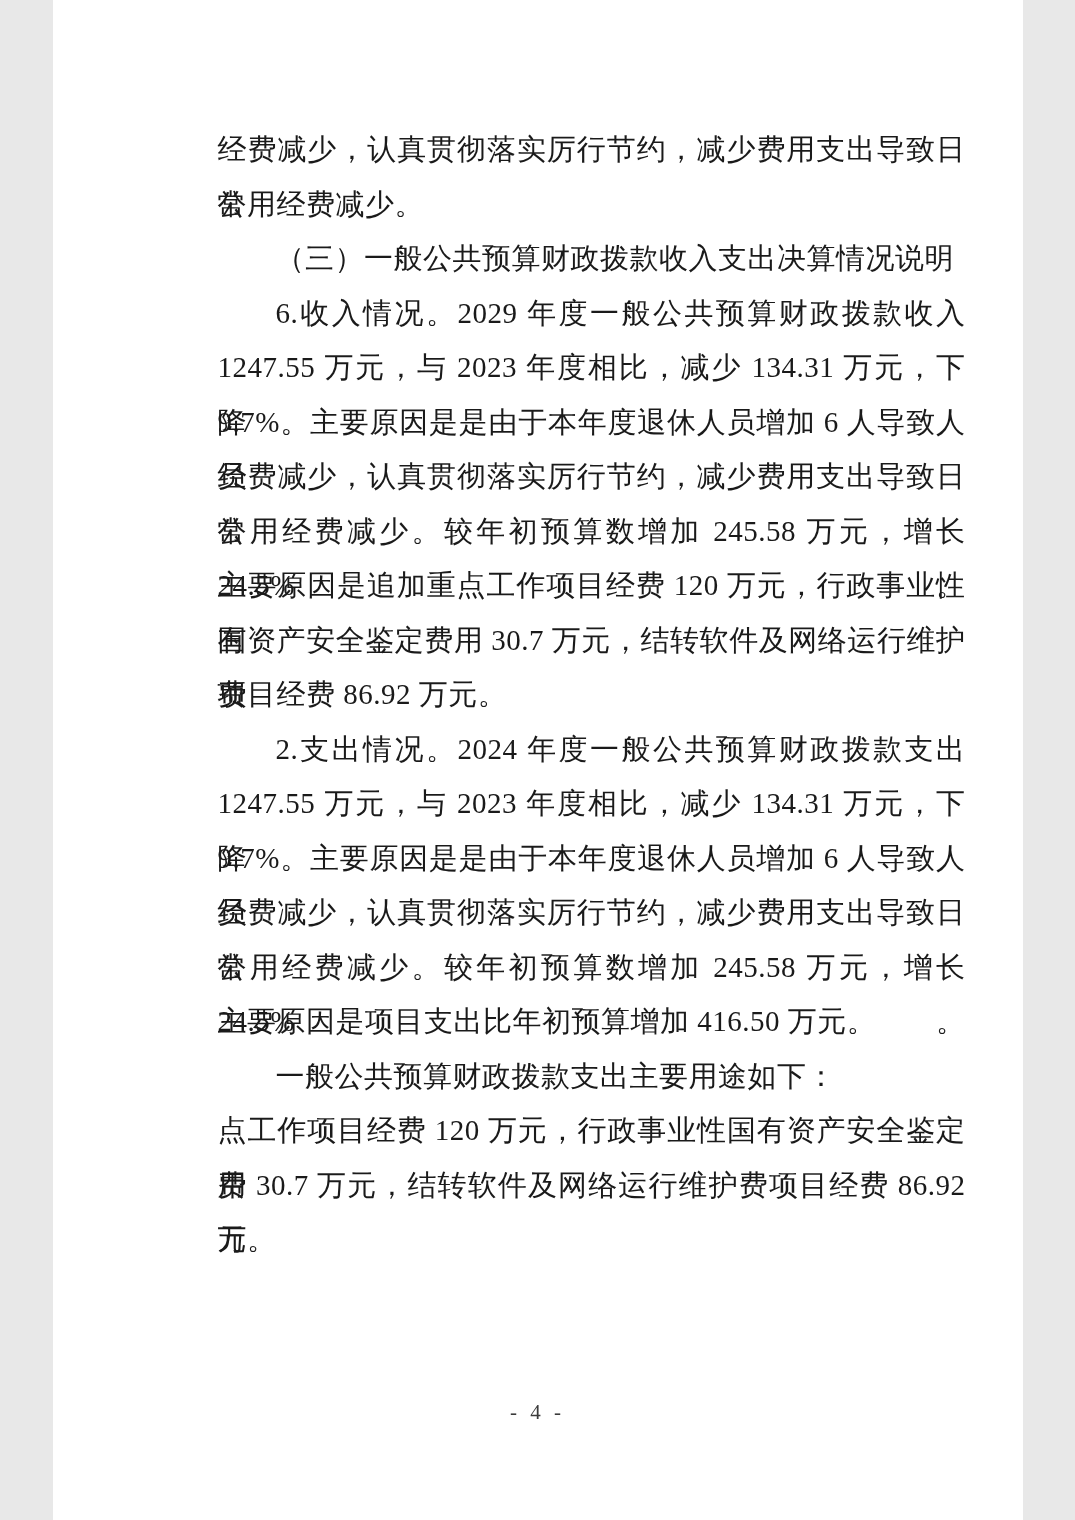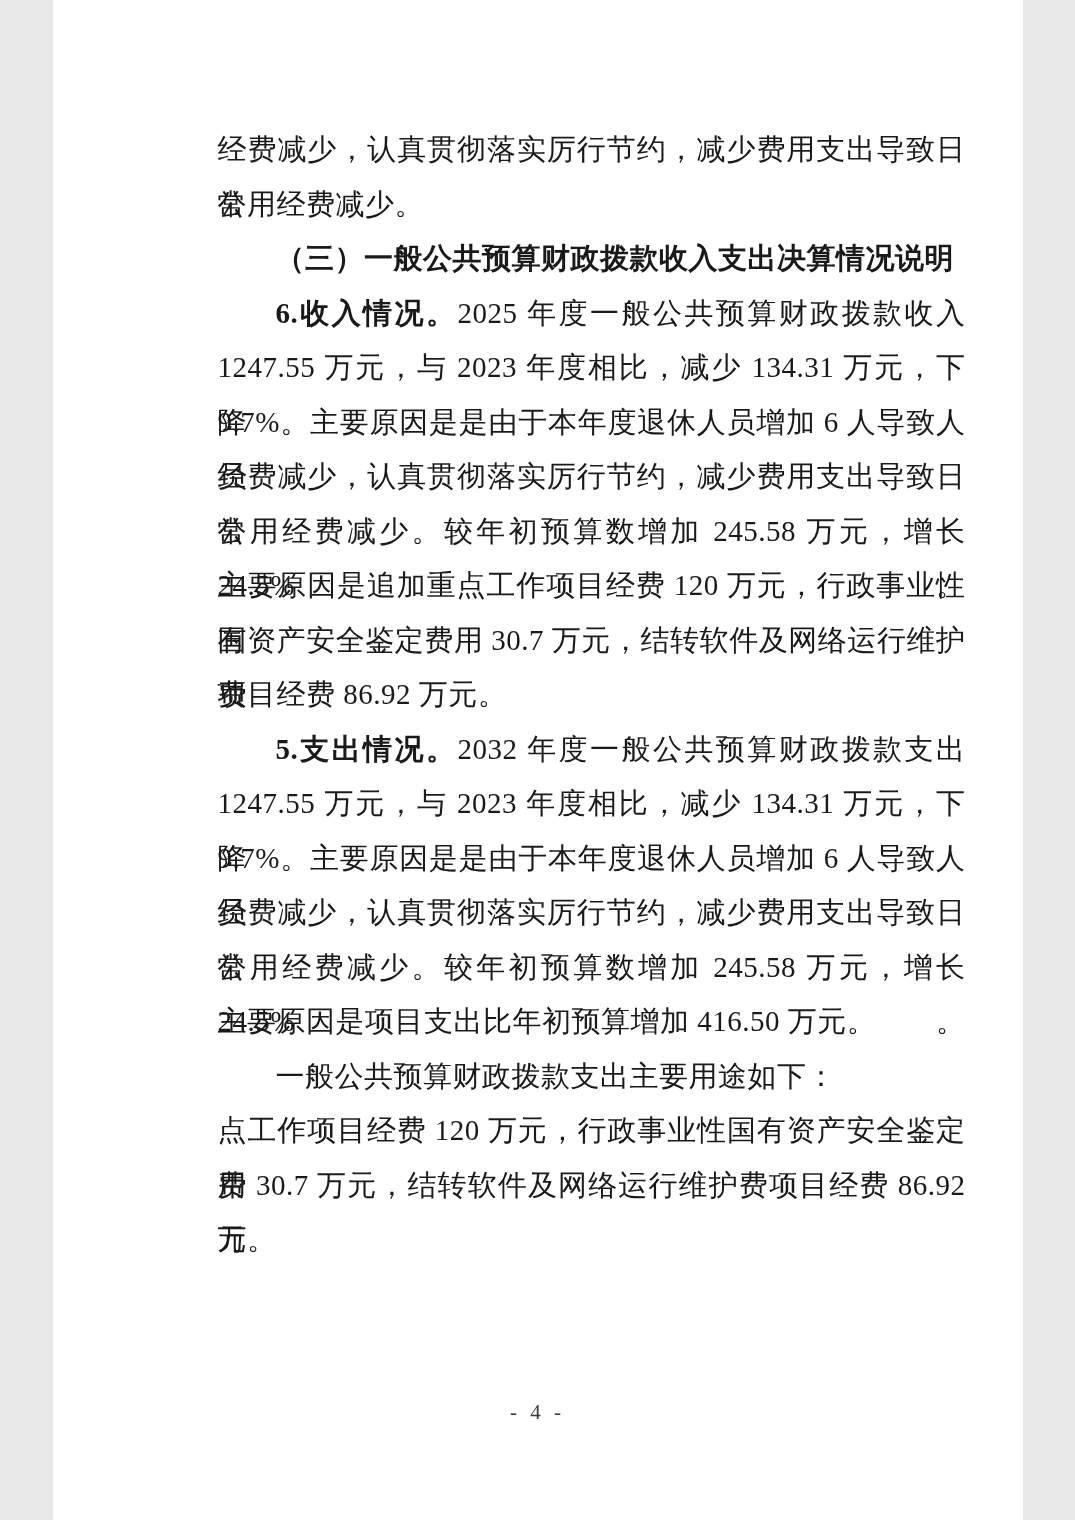"（三）一般公共预算财政拨款收入支出决算情况说明" .seg.bold { font-weight: bold -> normal }
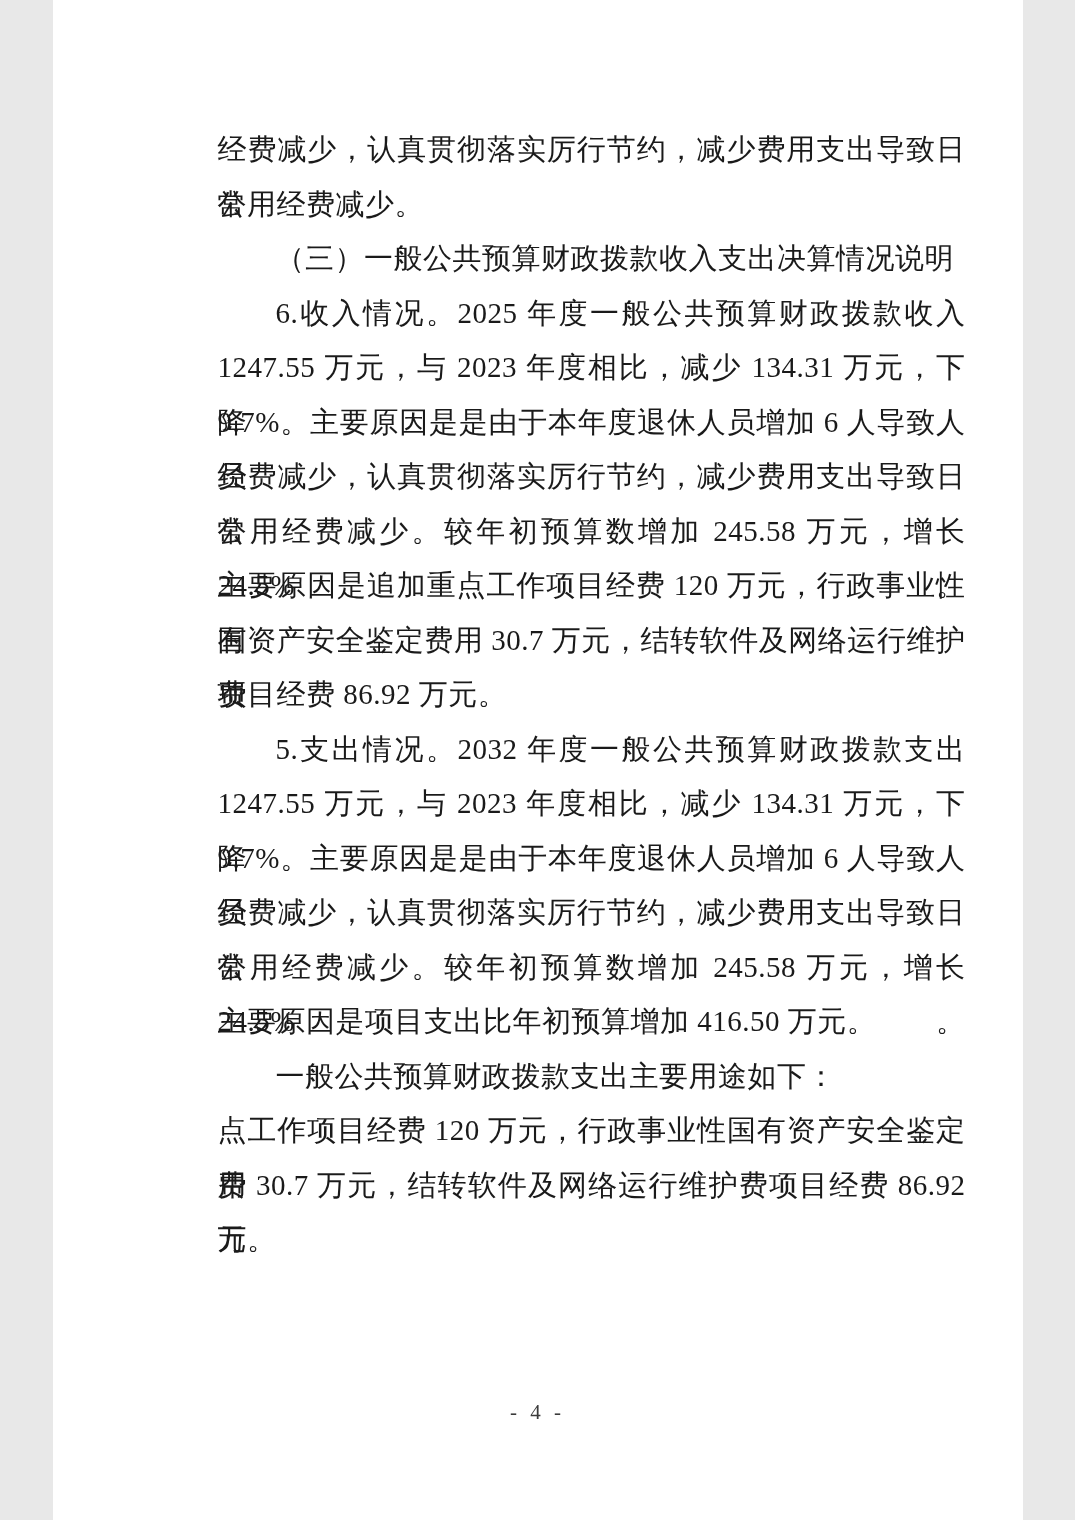"2025 年度一般公共预算财政拨款收入" span.seg { text: 2025 -> 2029 }
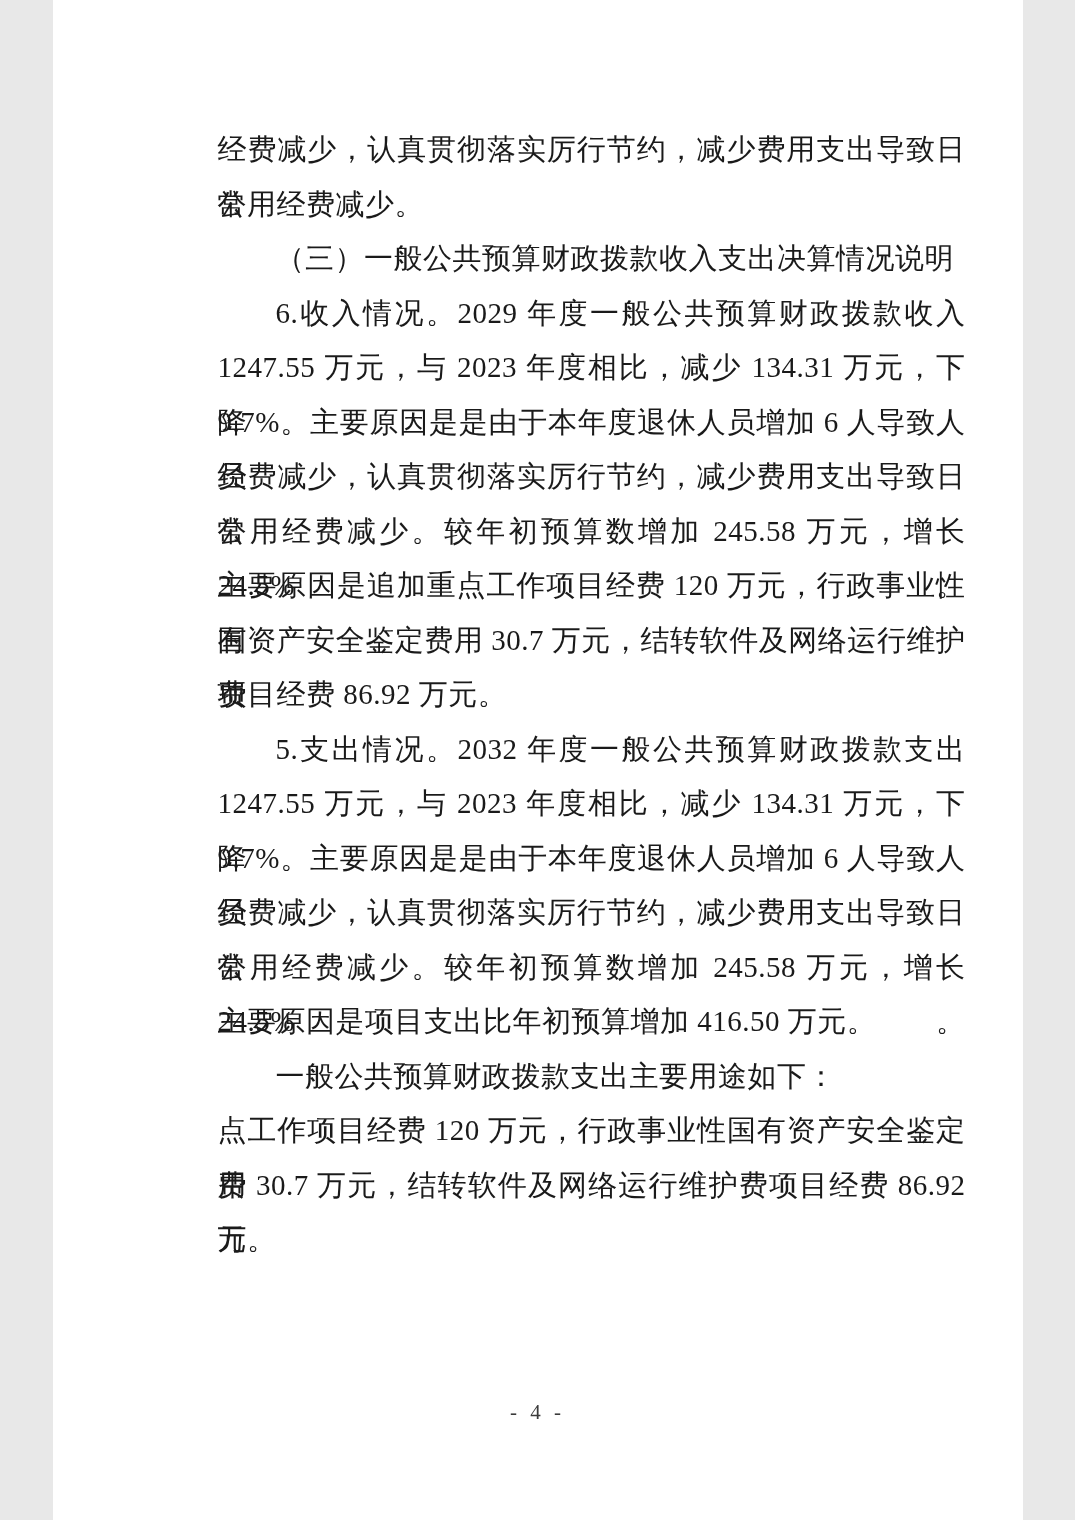"5.支出情况。" span.seg { text: 5 -> 2 }
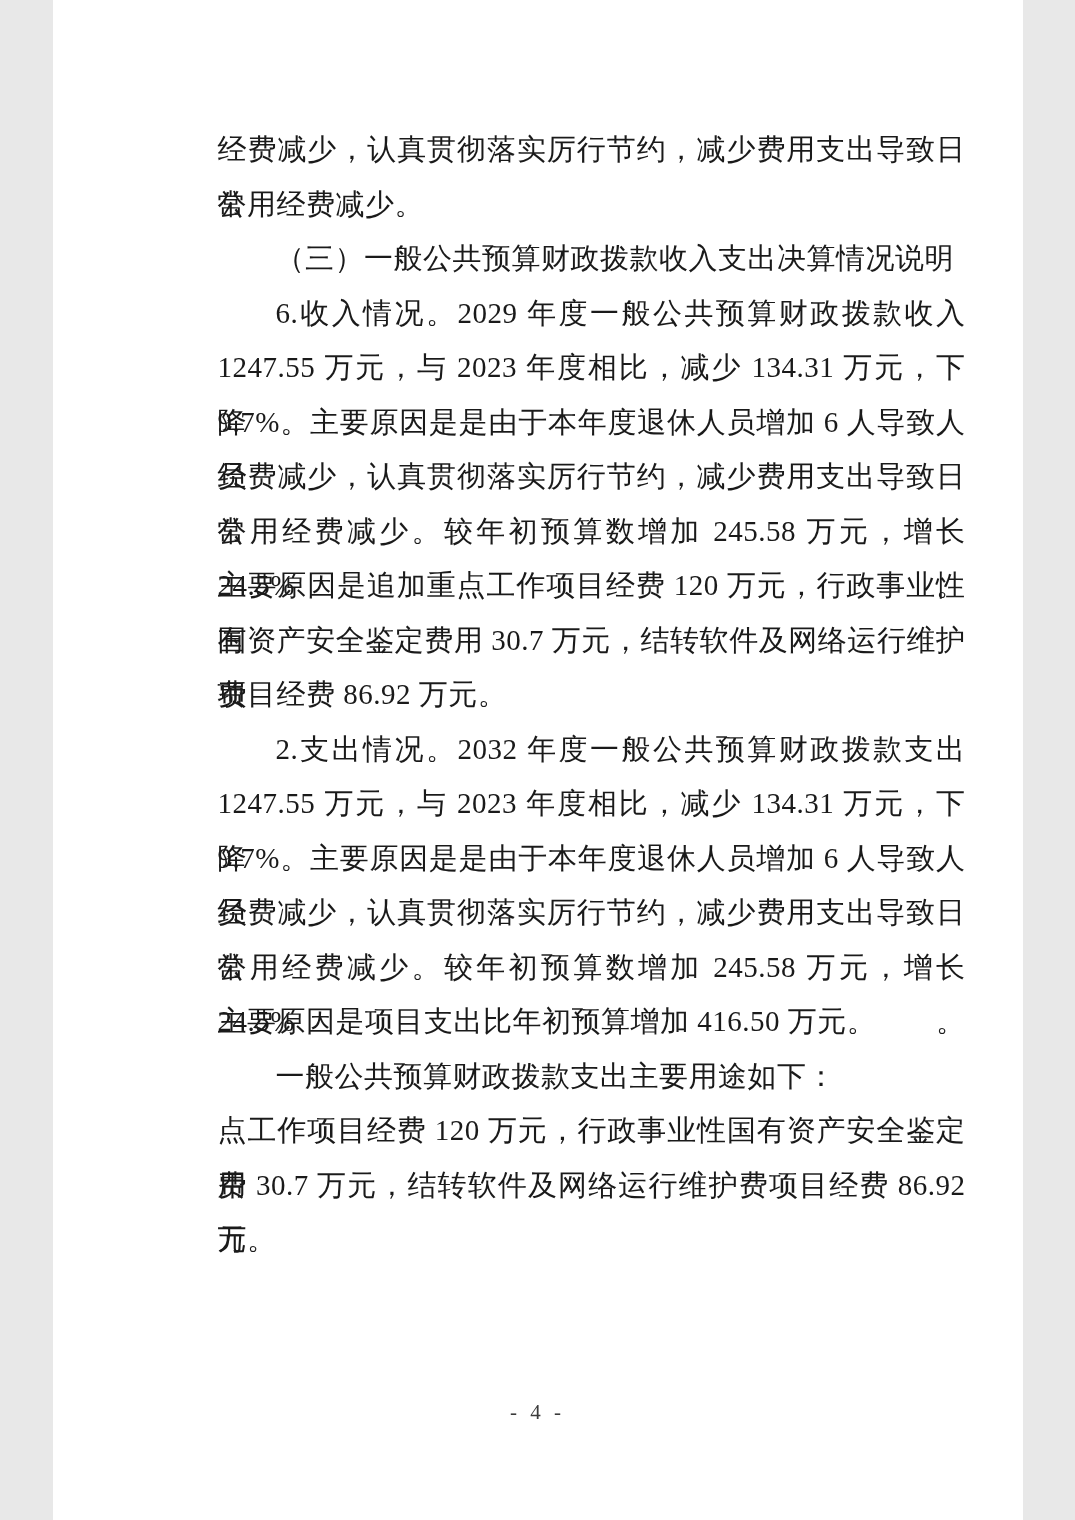"2032 年度一般公共预算财政拨款支出" span.seg { text: 2032 -> 2024 }
